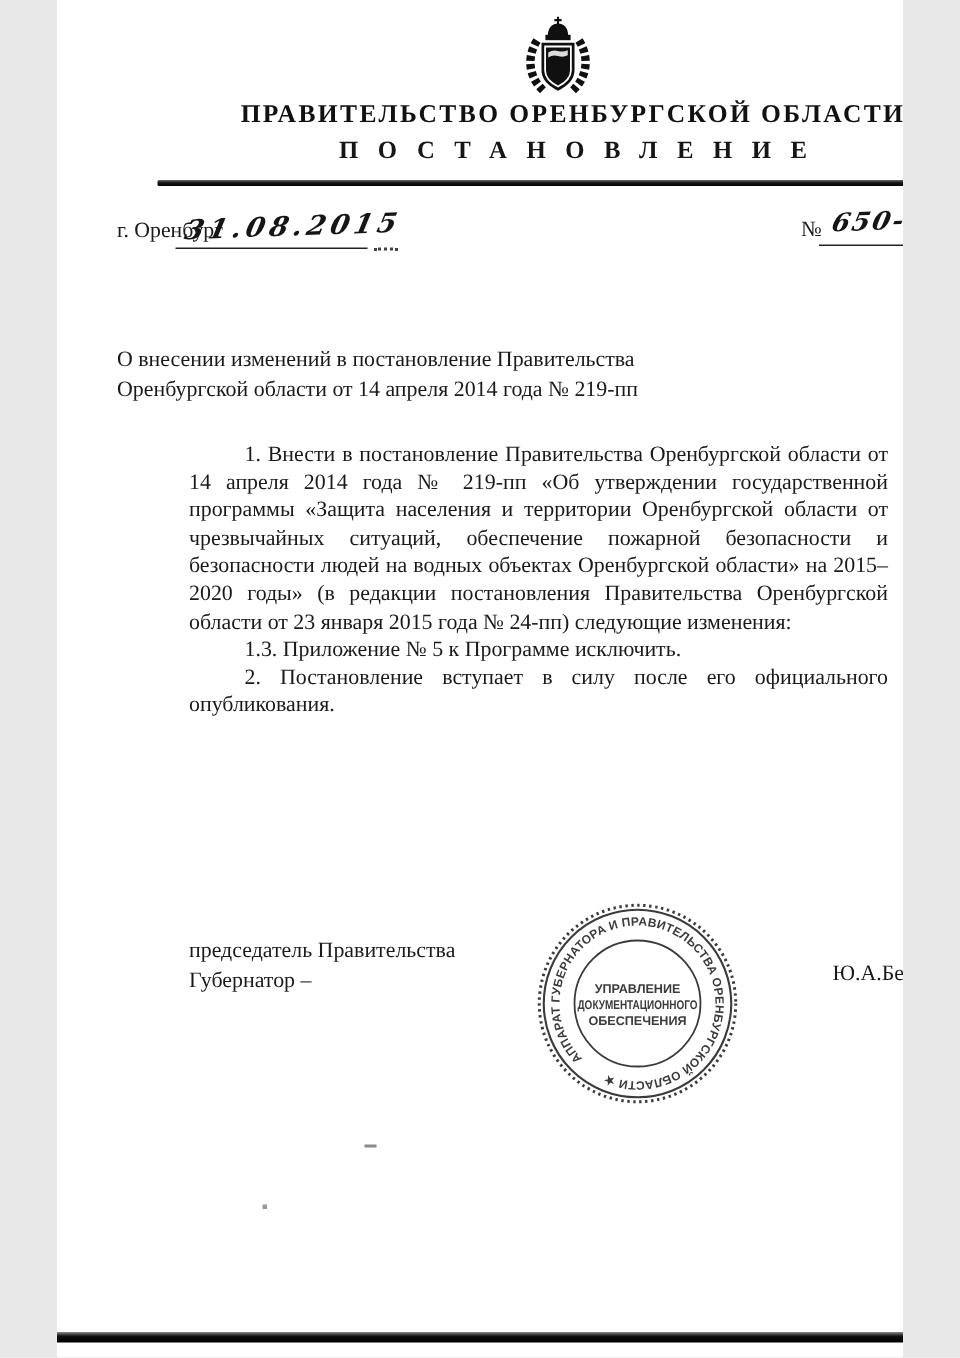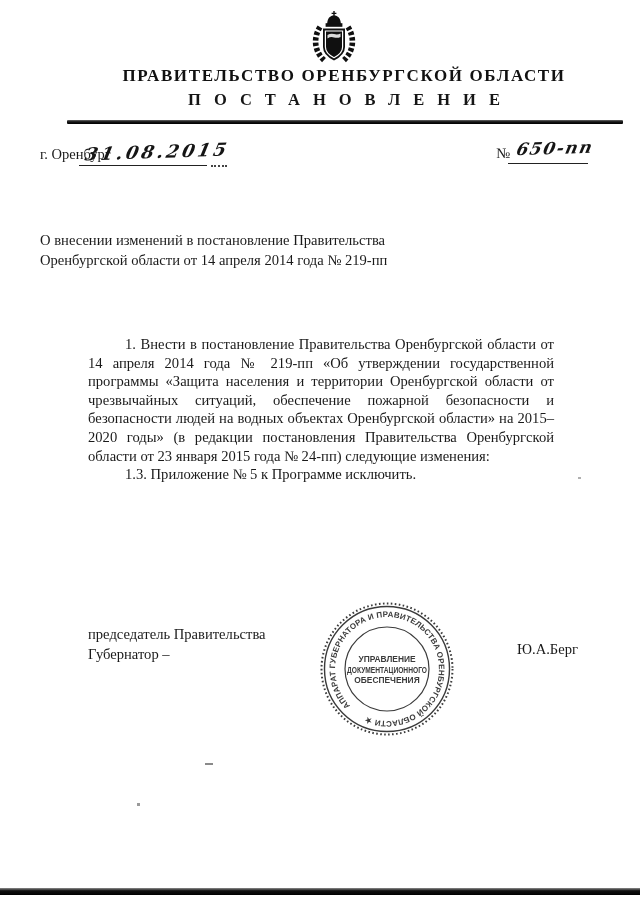"ПРАВИТЕЛЬСТВО ОРЕНБУРГСКОЙ ОБЛАСТИ" .page { width: 640px -> 564px }
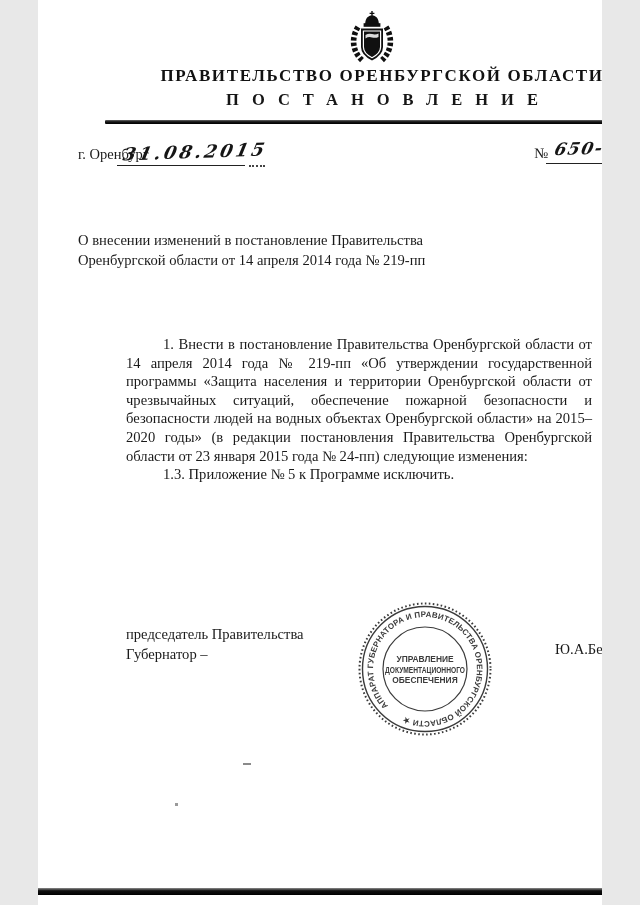"1. Внести в постановление Правительства" .doc-body { margin-top: 41px -> none }
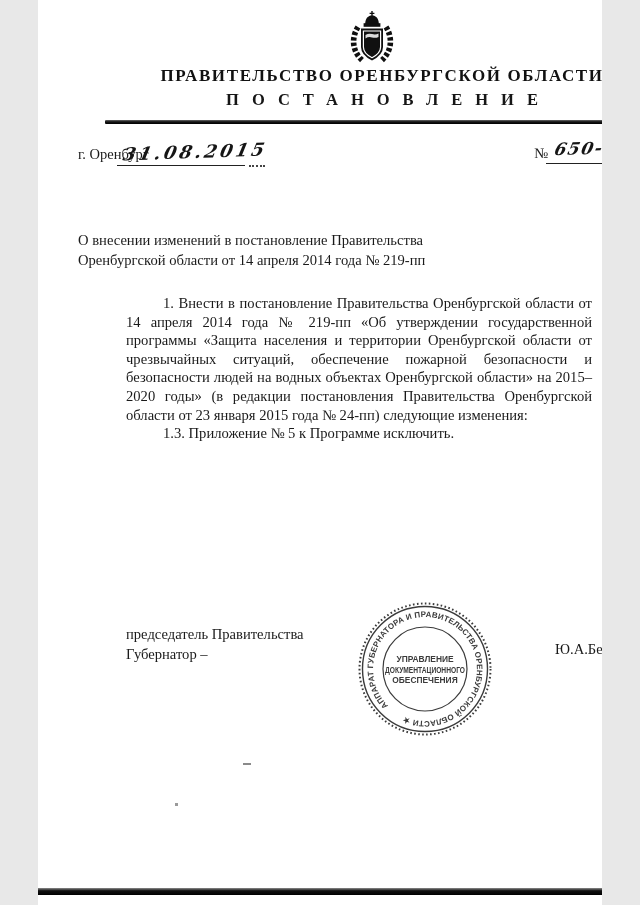"2. Постановление вступает в силу" p { html: none -> <p>2. Постановление вступает в силу после его официального опубликования.</p> }
